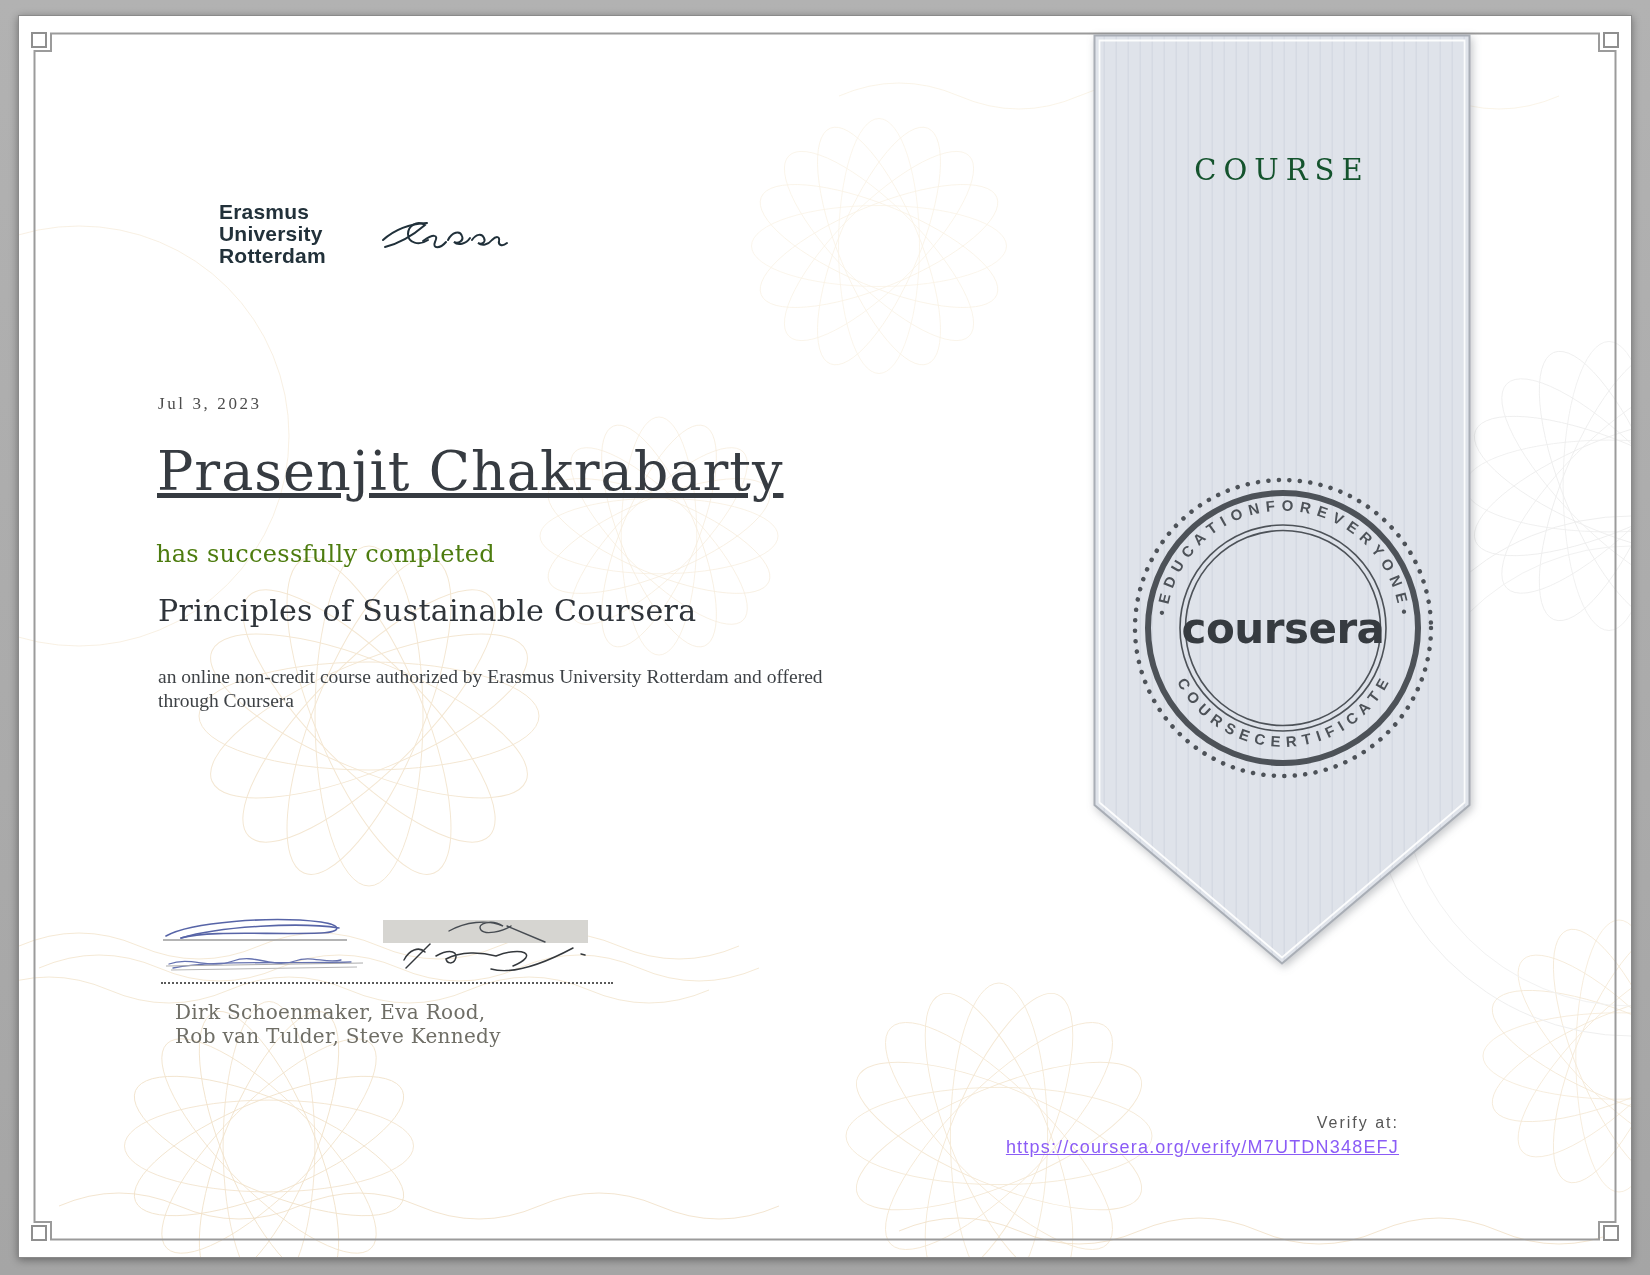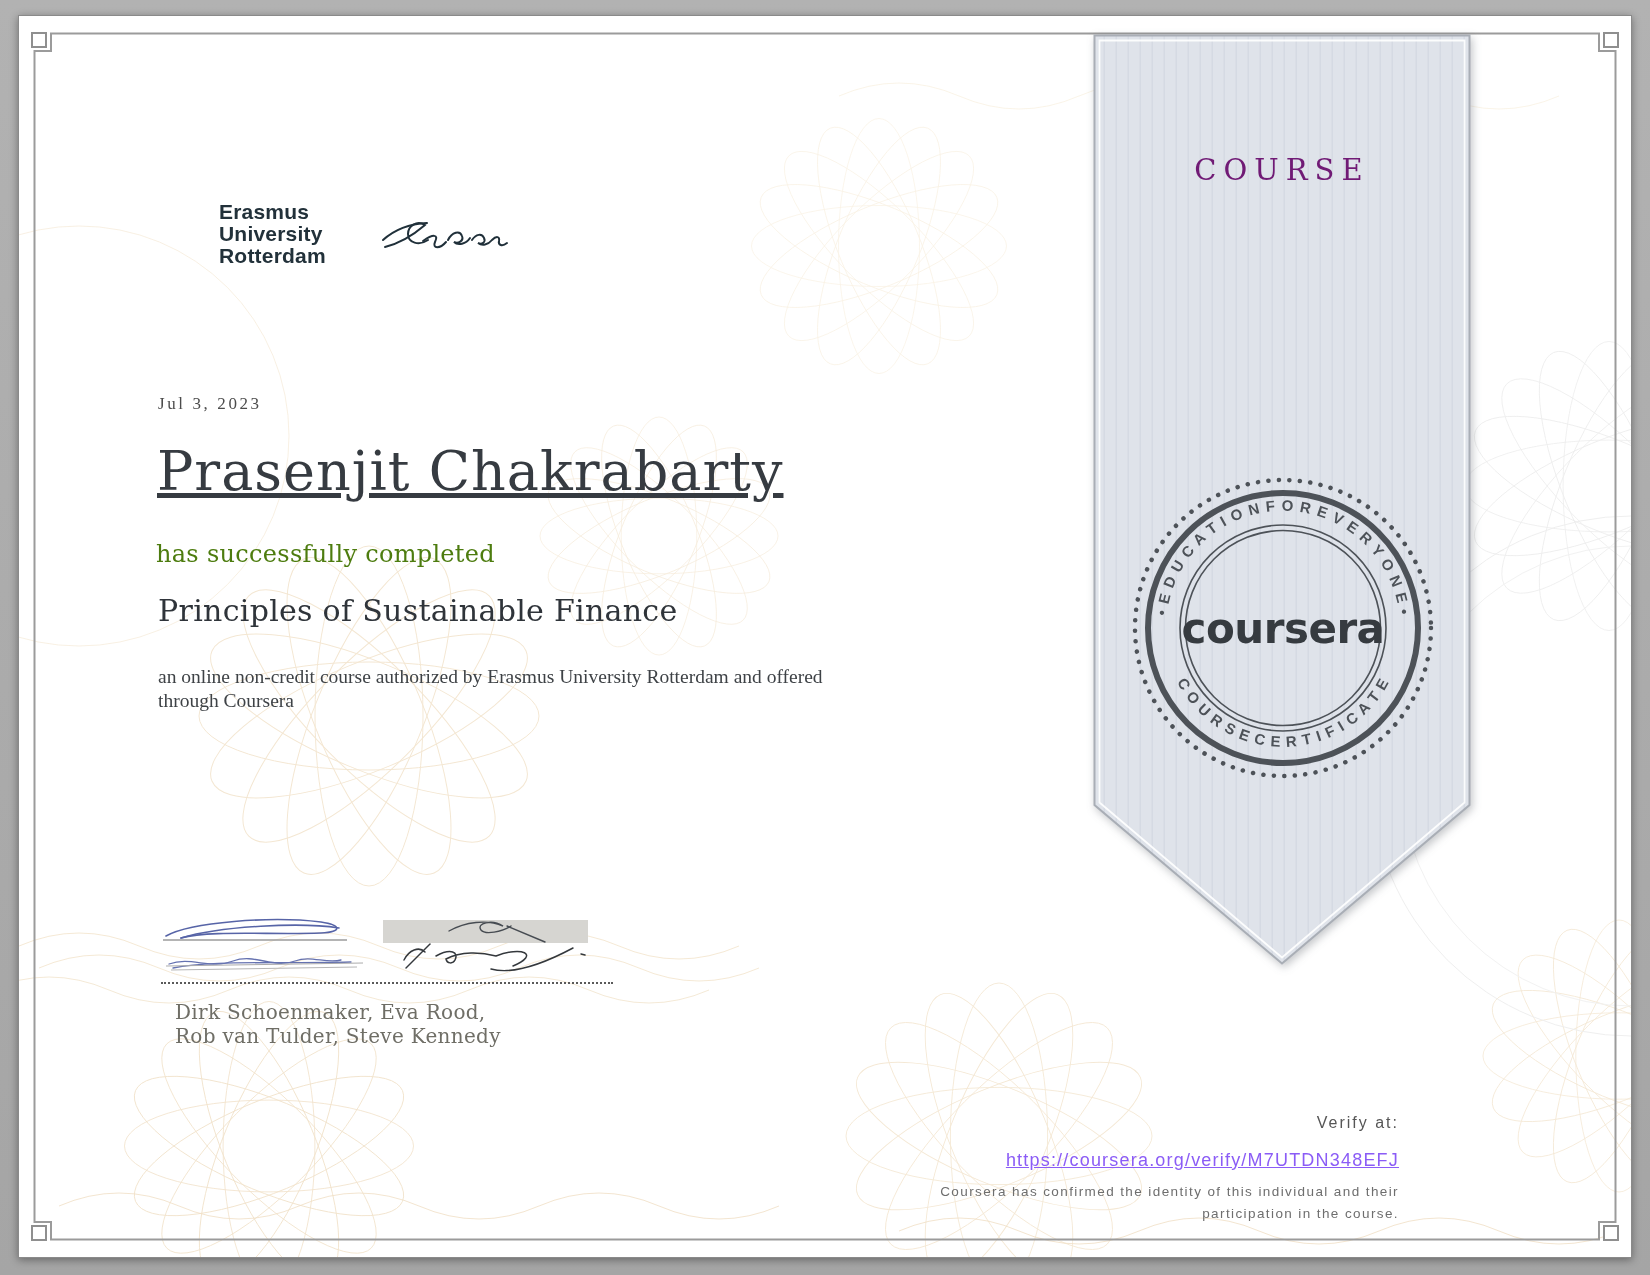"COURSE" .ribbon-title { color: #701a75 -> #14532d }
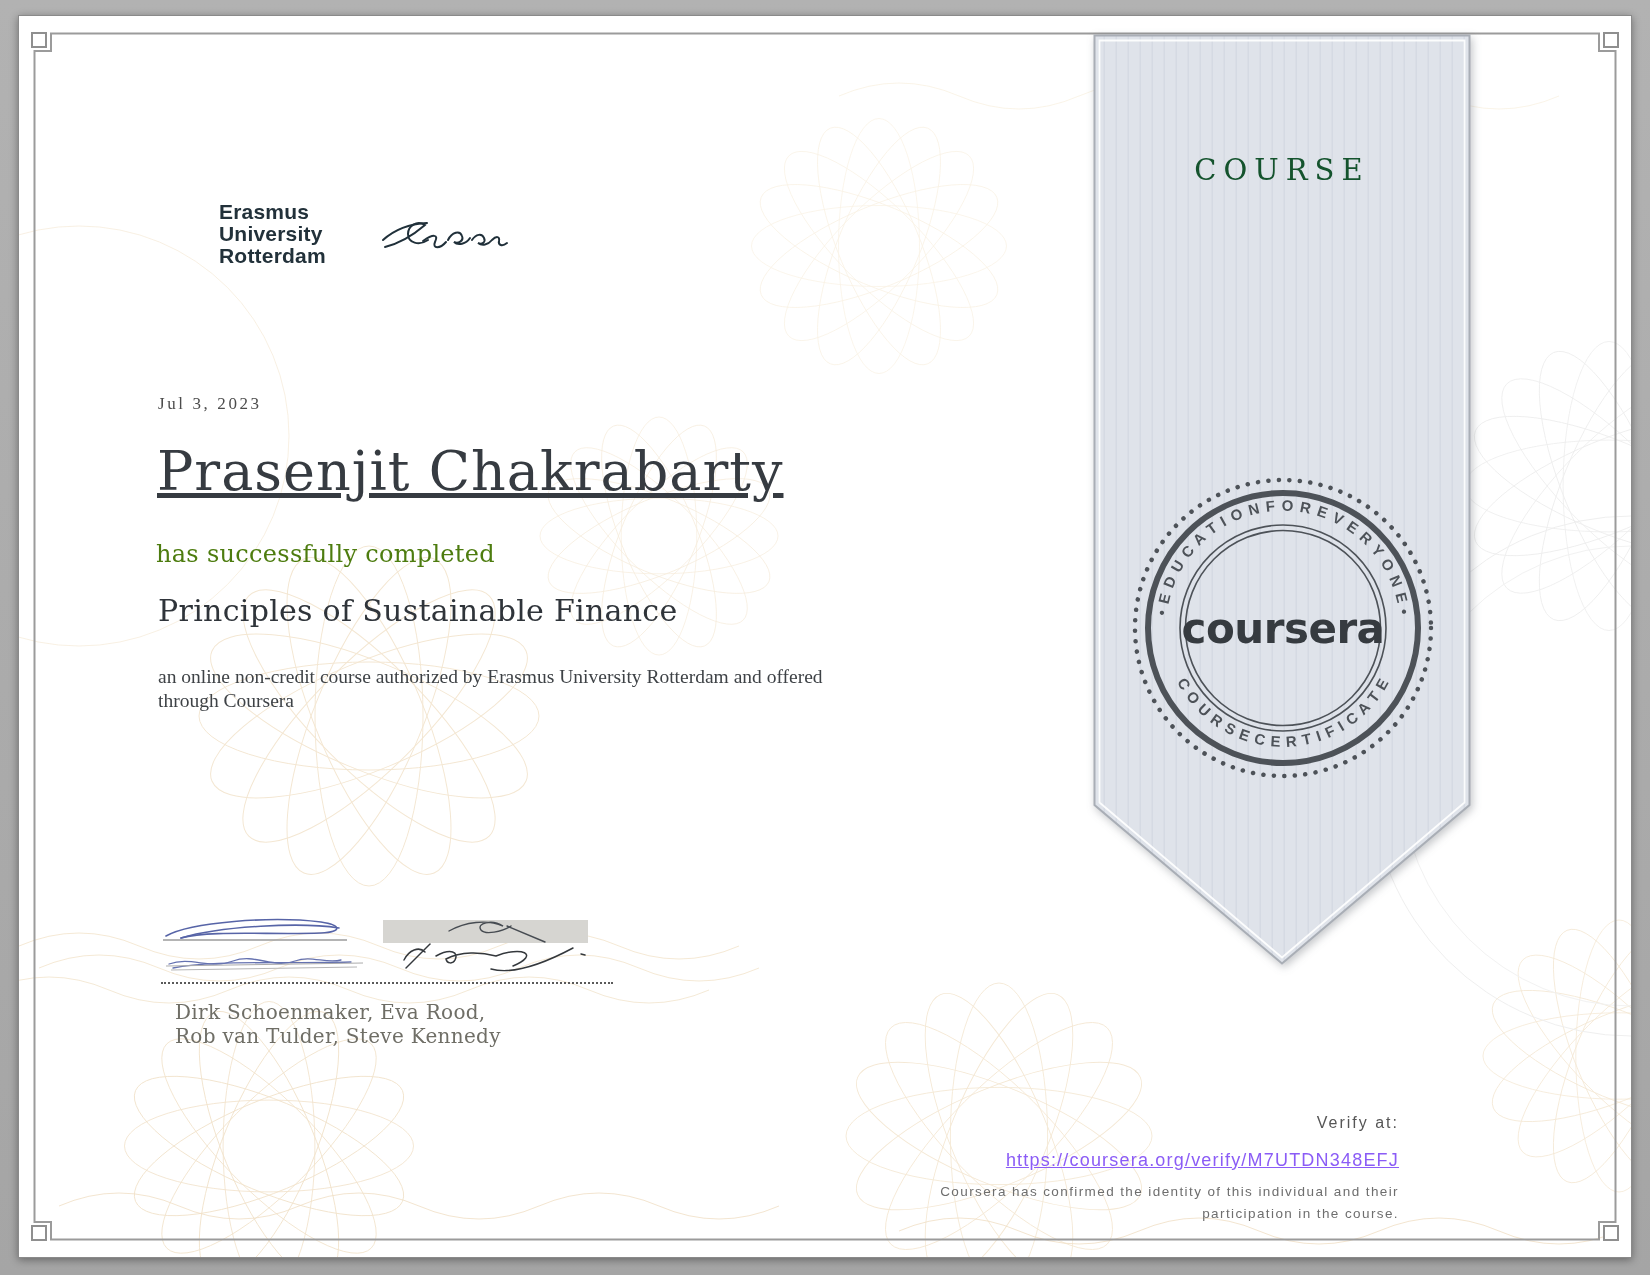"Principles of Sustainable Finance" div.abs { text: Finance -> Coursera }
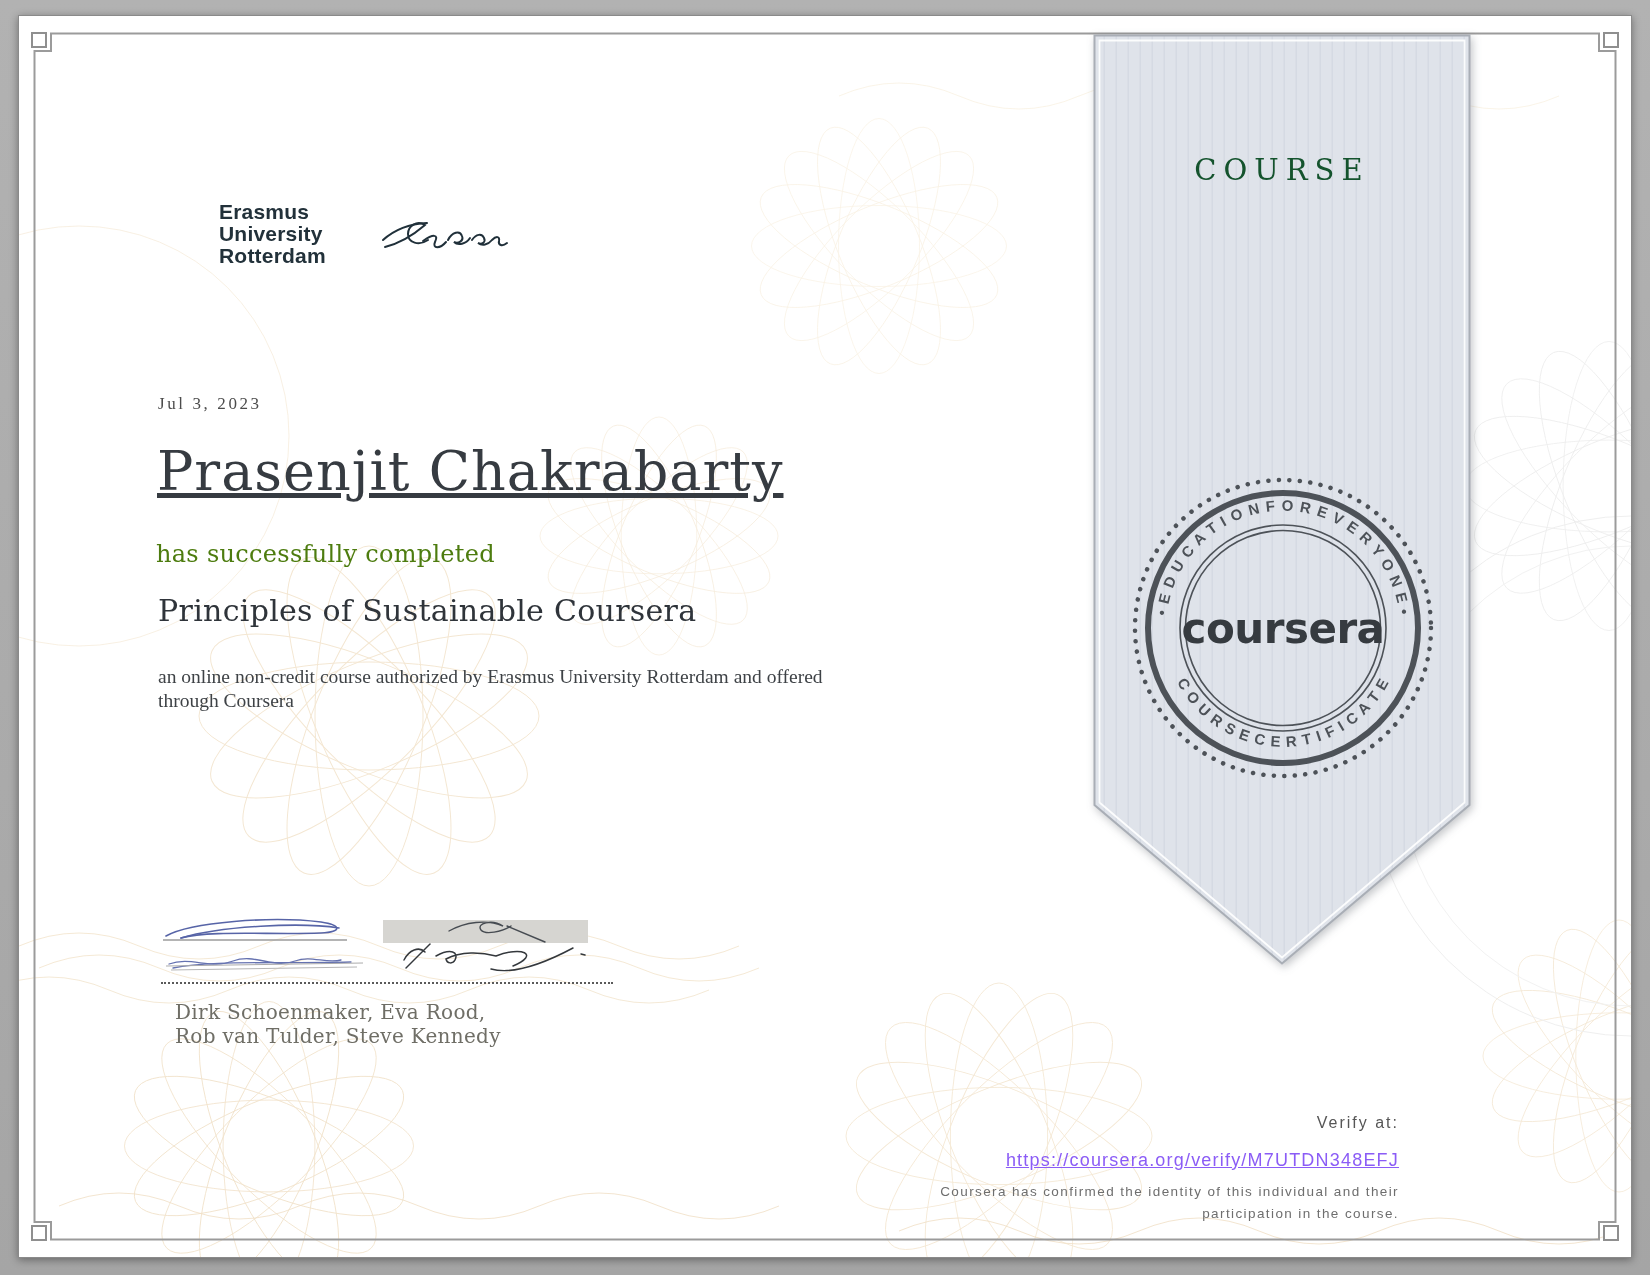"Verify at:" .verify-label { margin-bottom: 18px -> 5px }
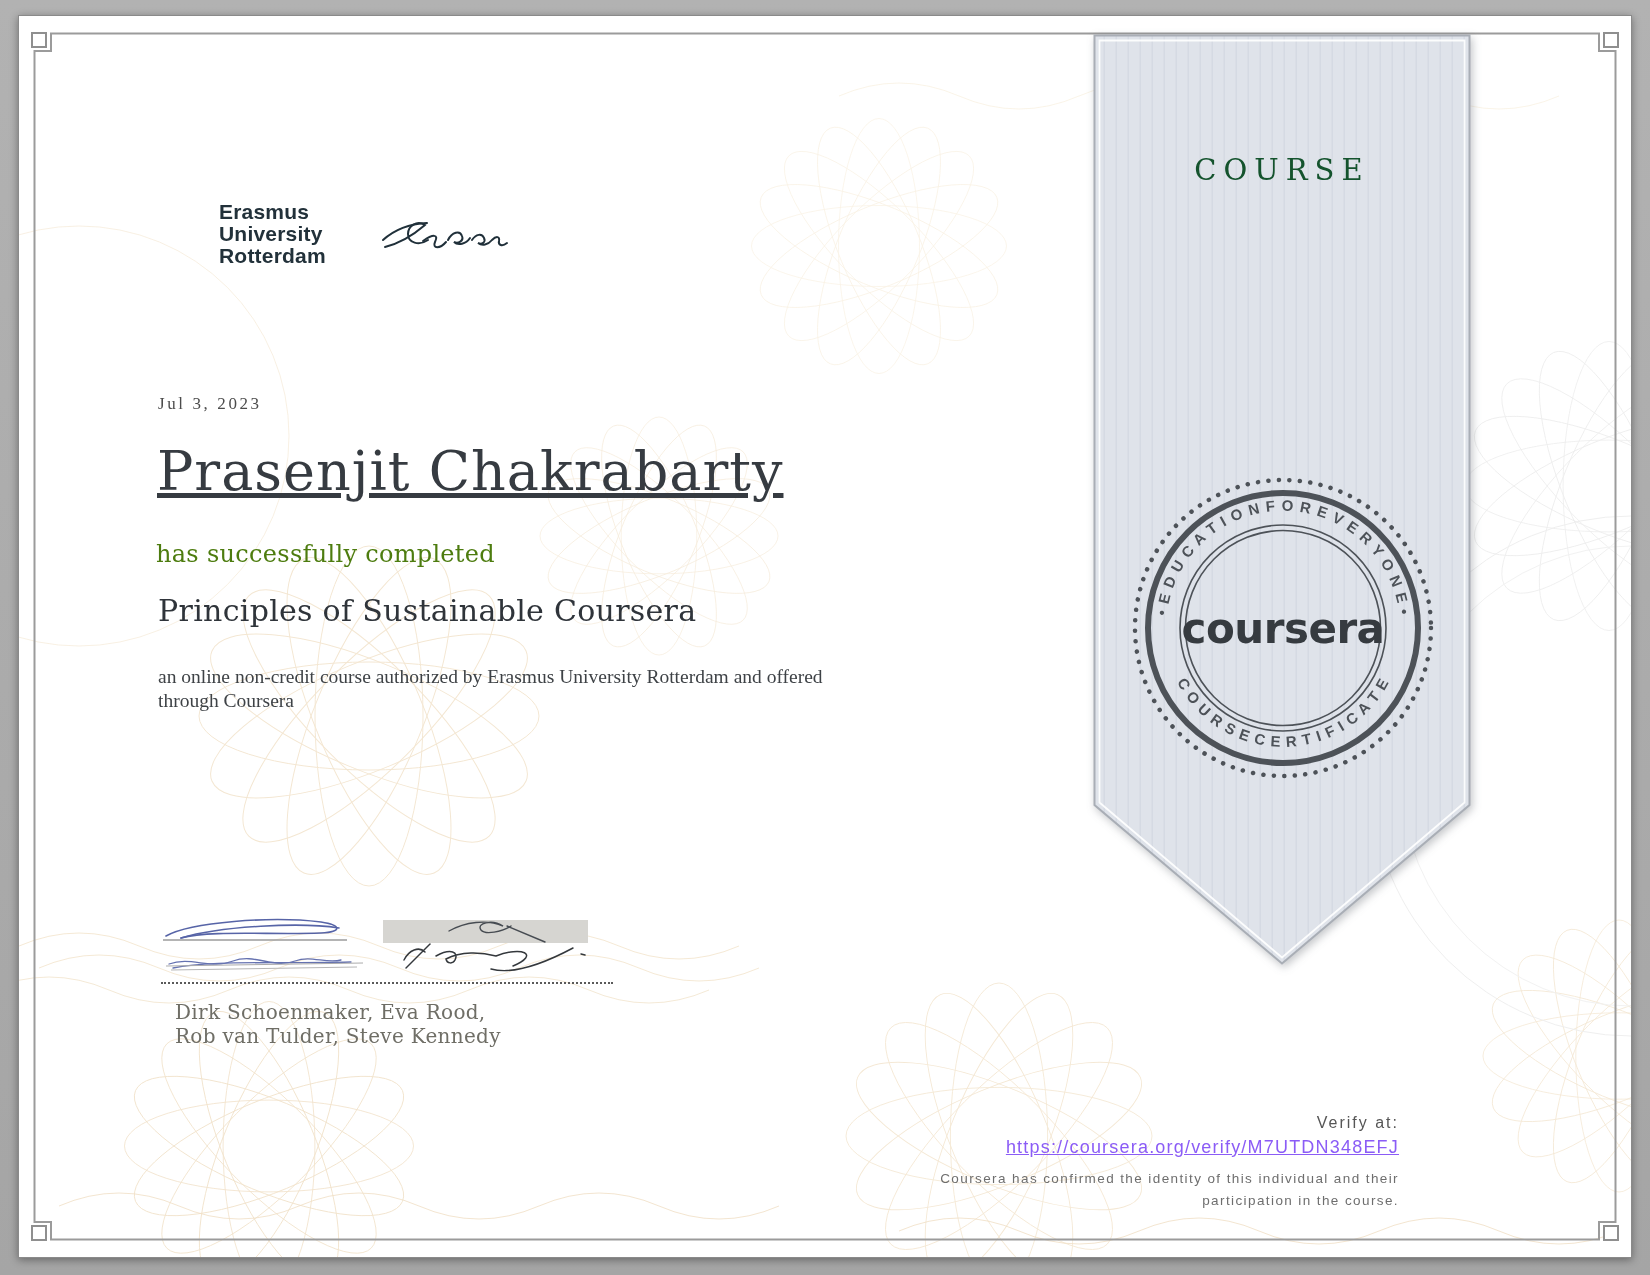"Coursera has confirmed the identity" div.verify-note { html: <div> <div>Coursera has confirmed the identity of this individual and their</div> <div>participation in the course.</div> </div> -> none }
